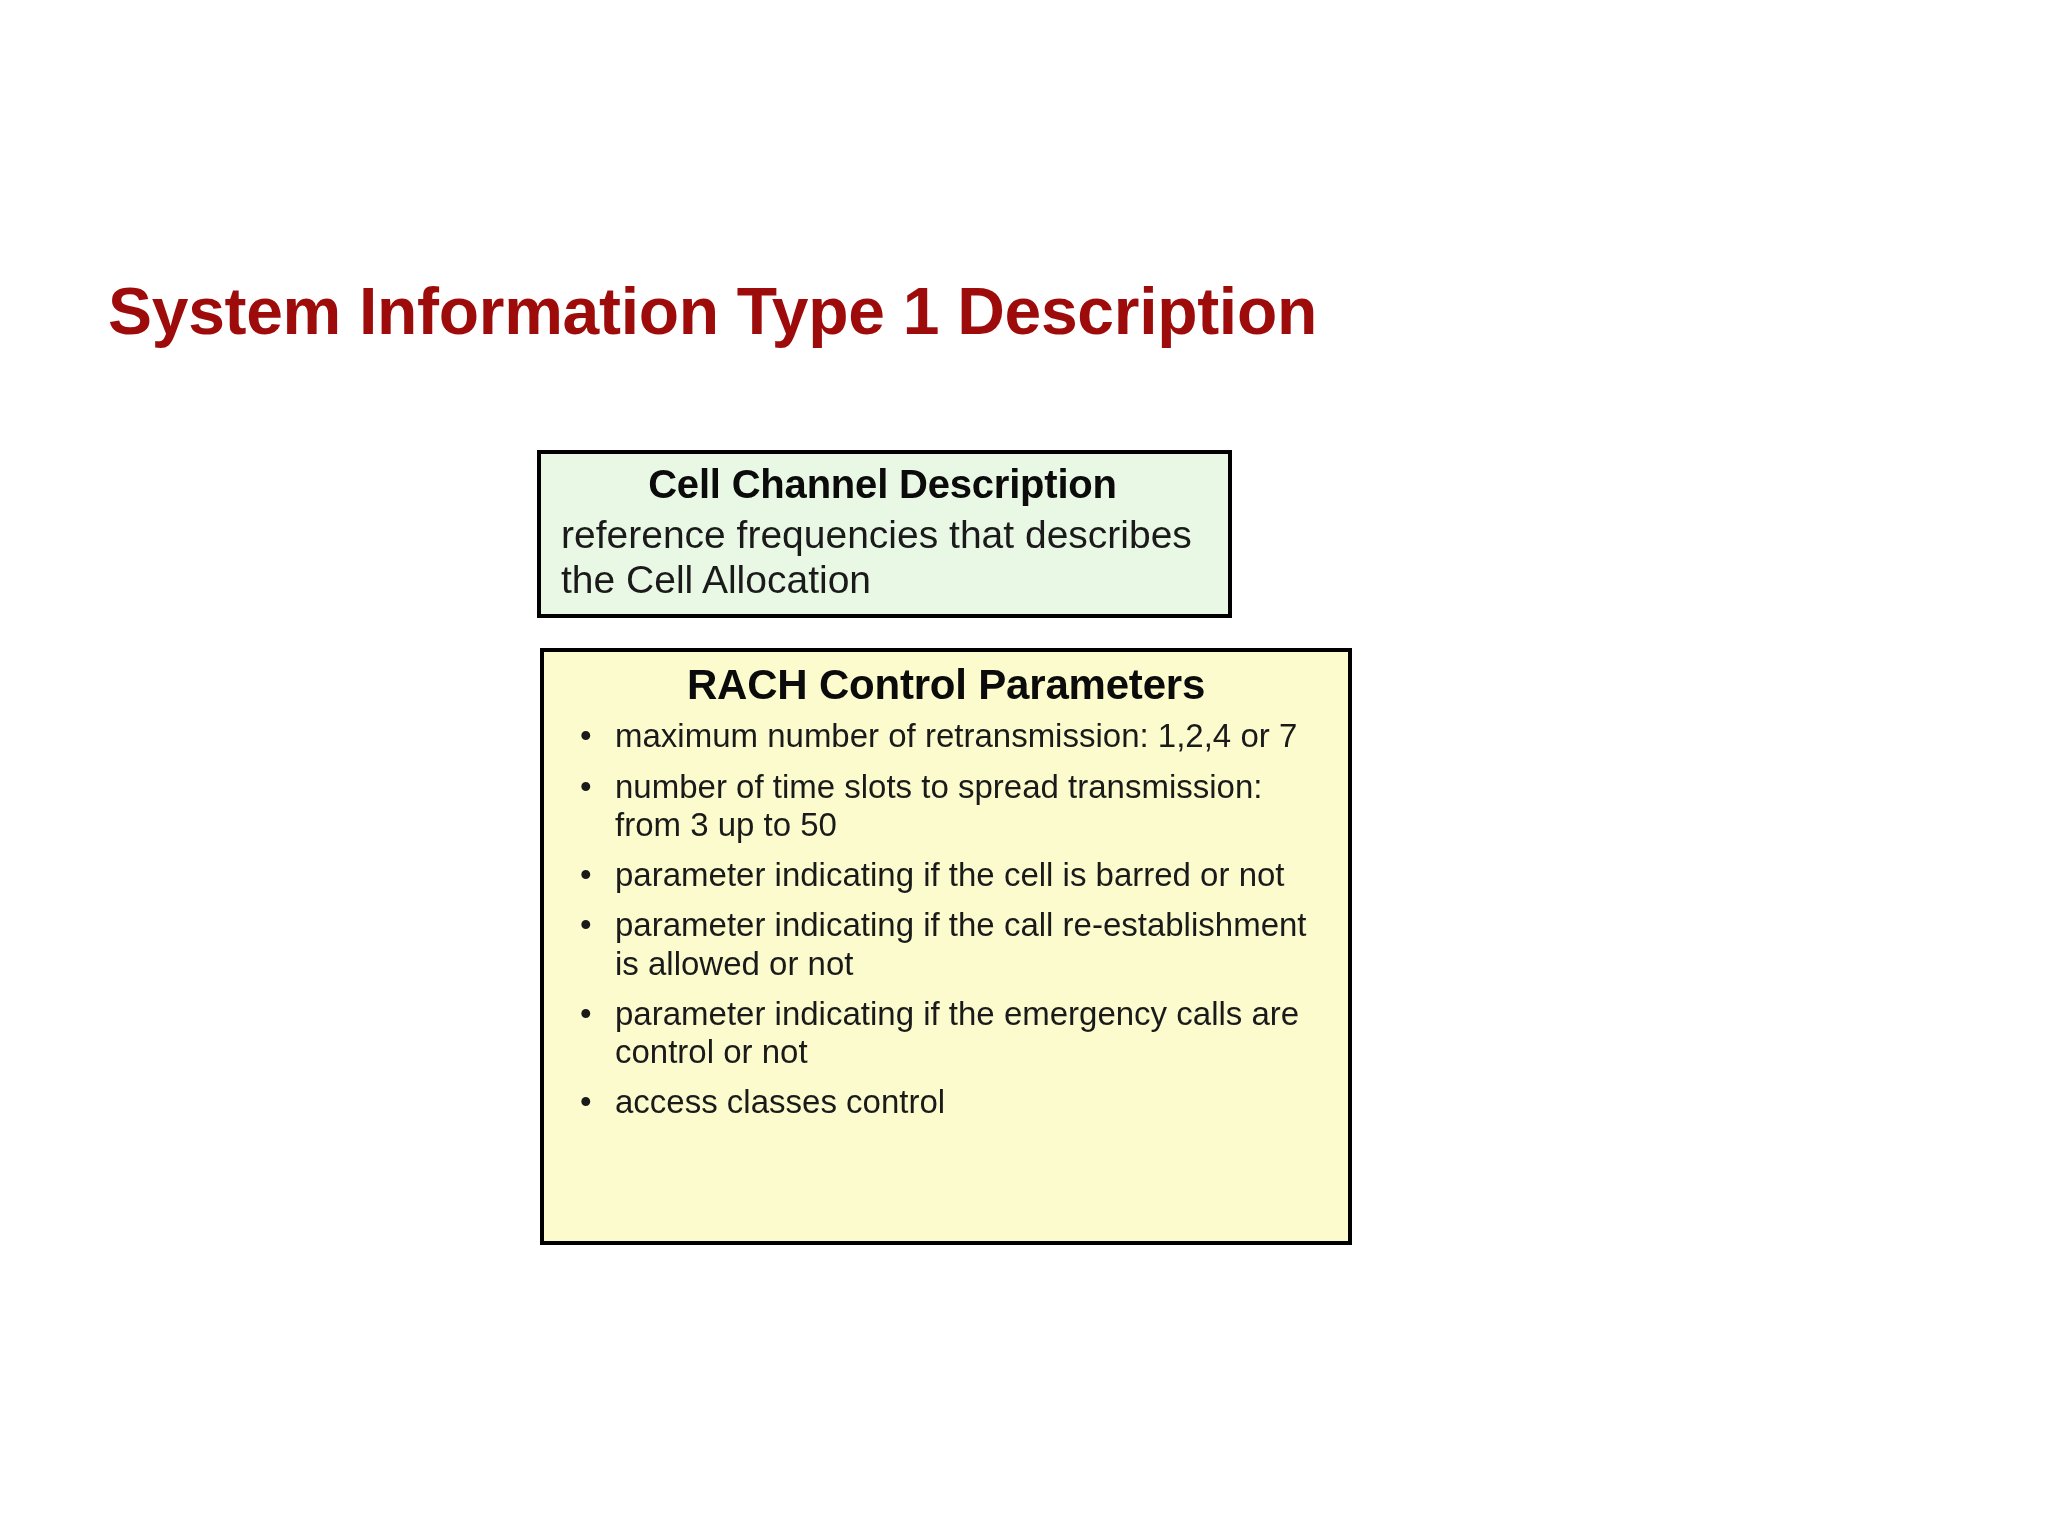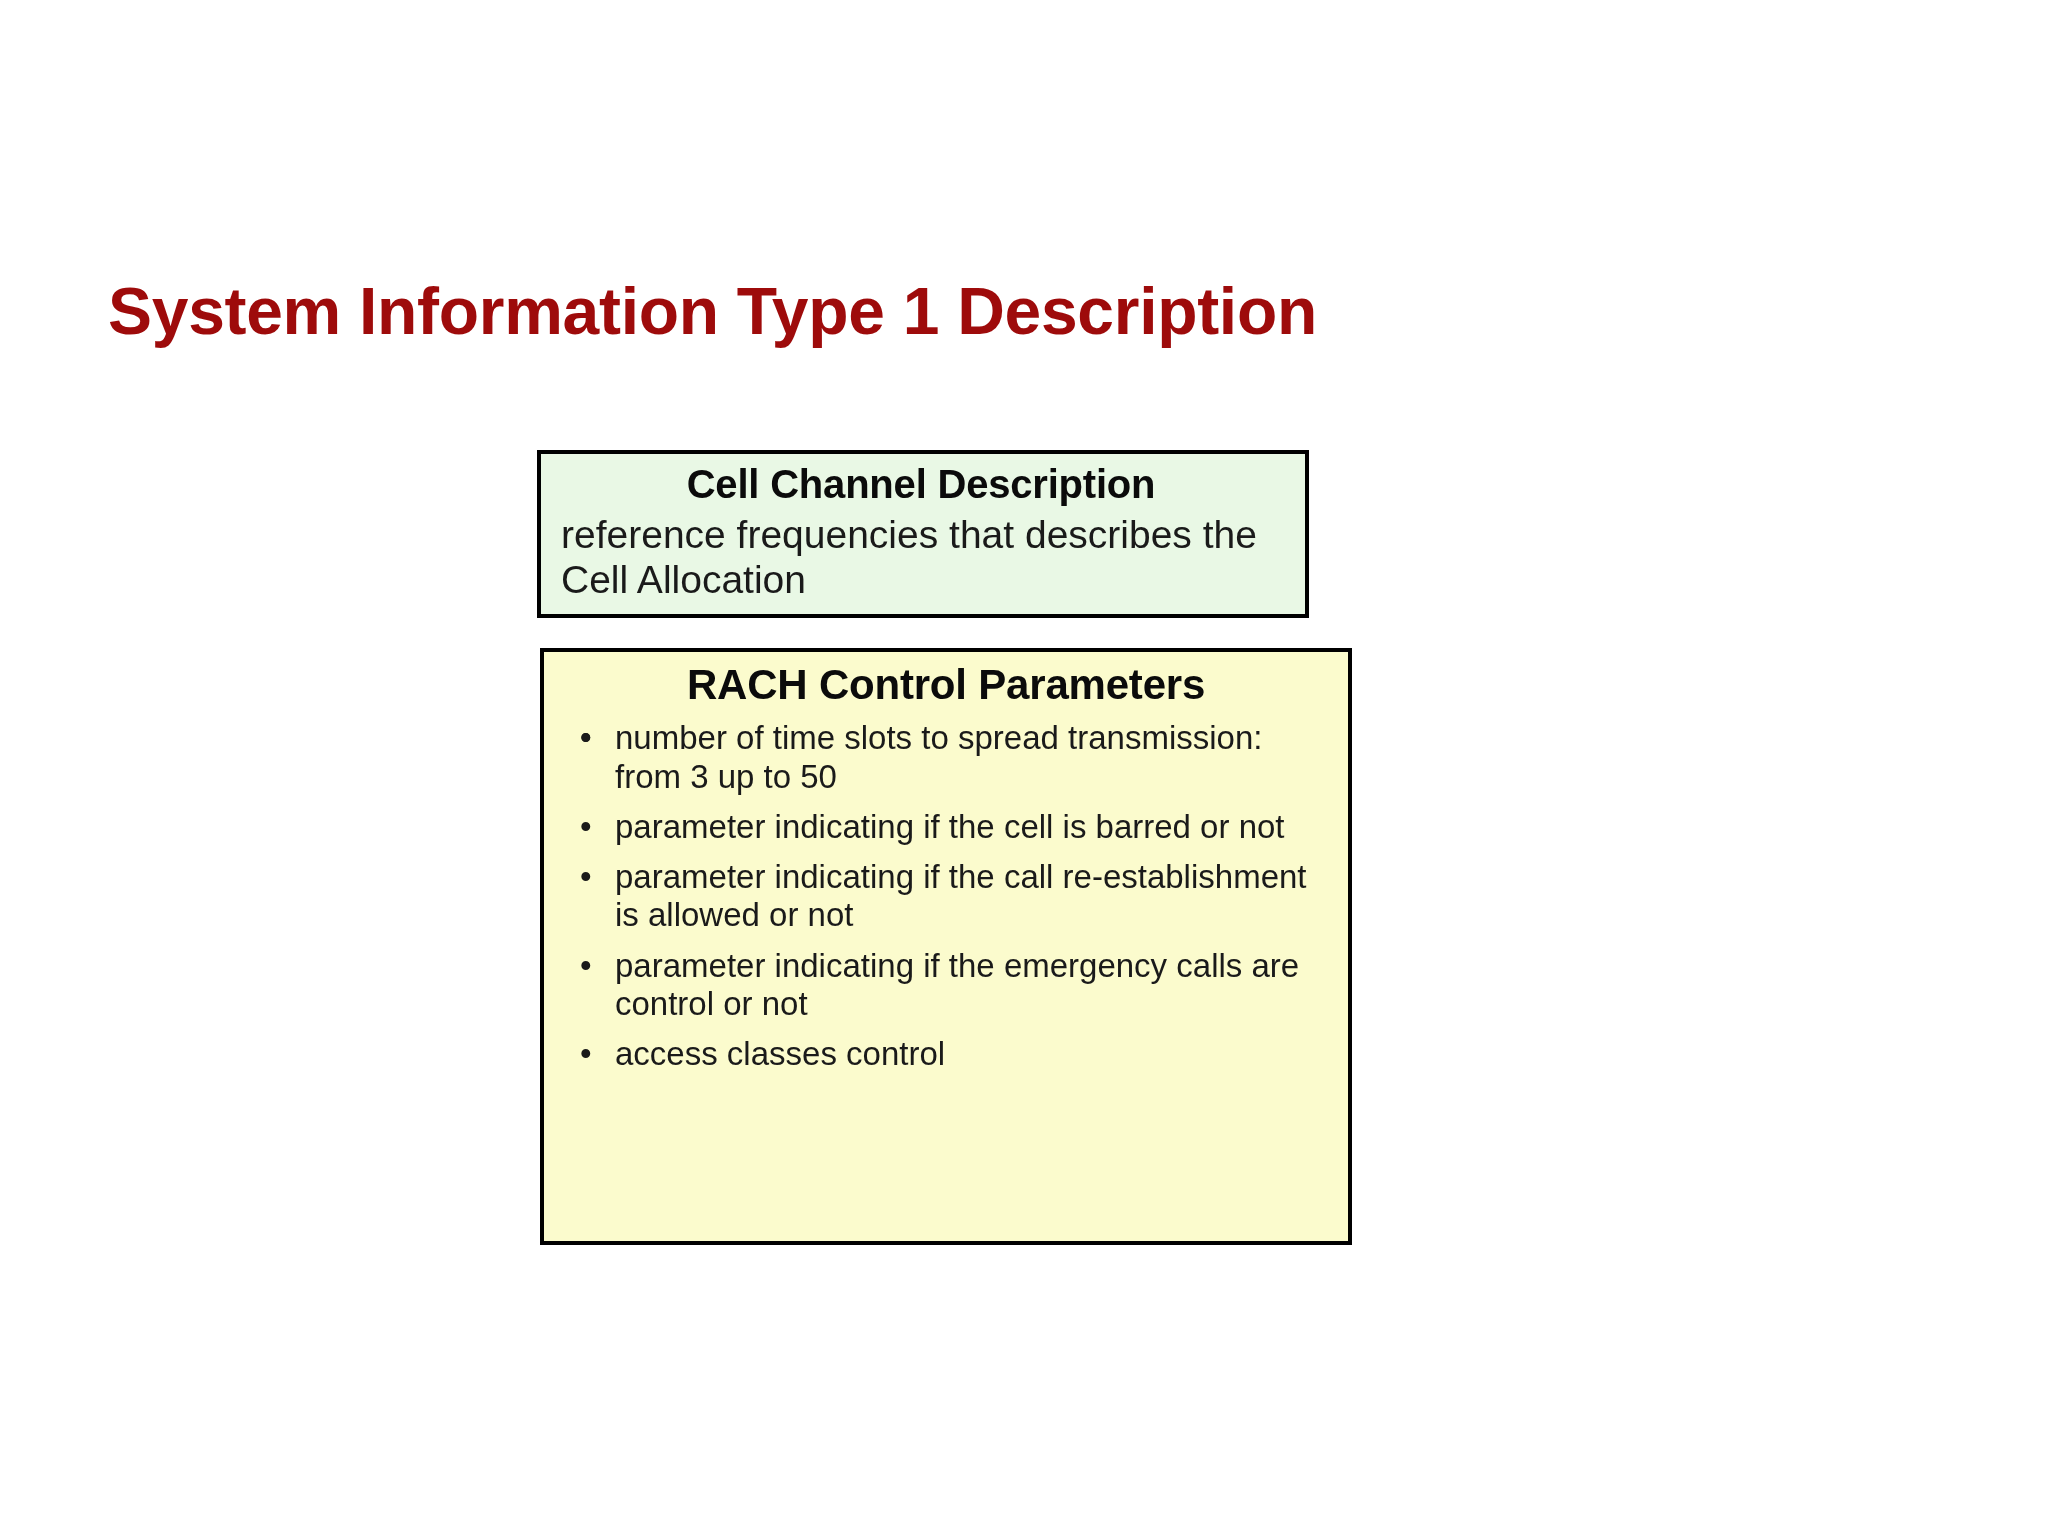"Cell Channel Description" #cell-channel-box { width: 772px -> 695px }
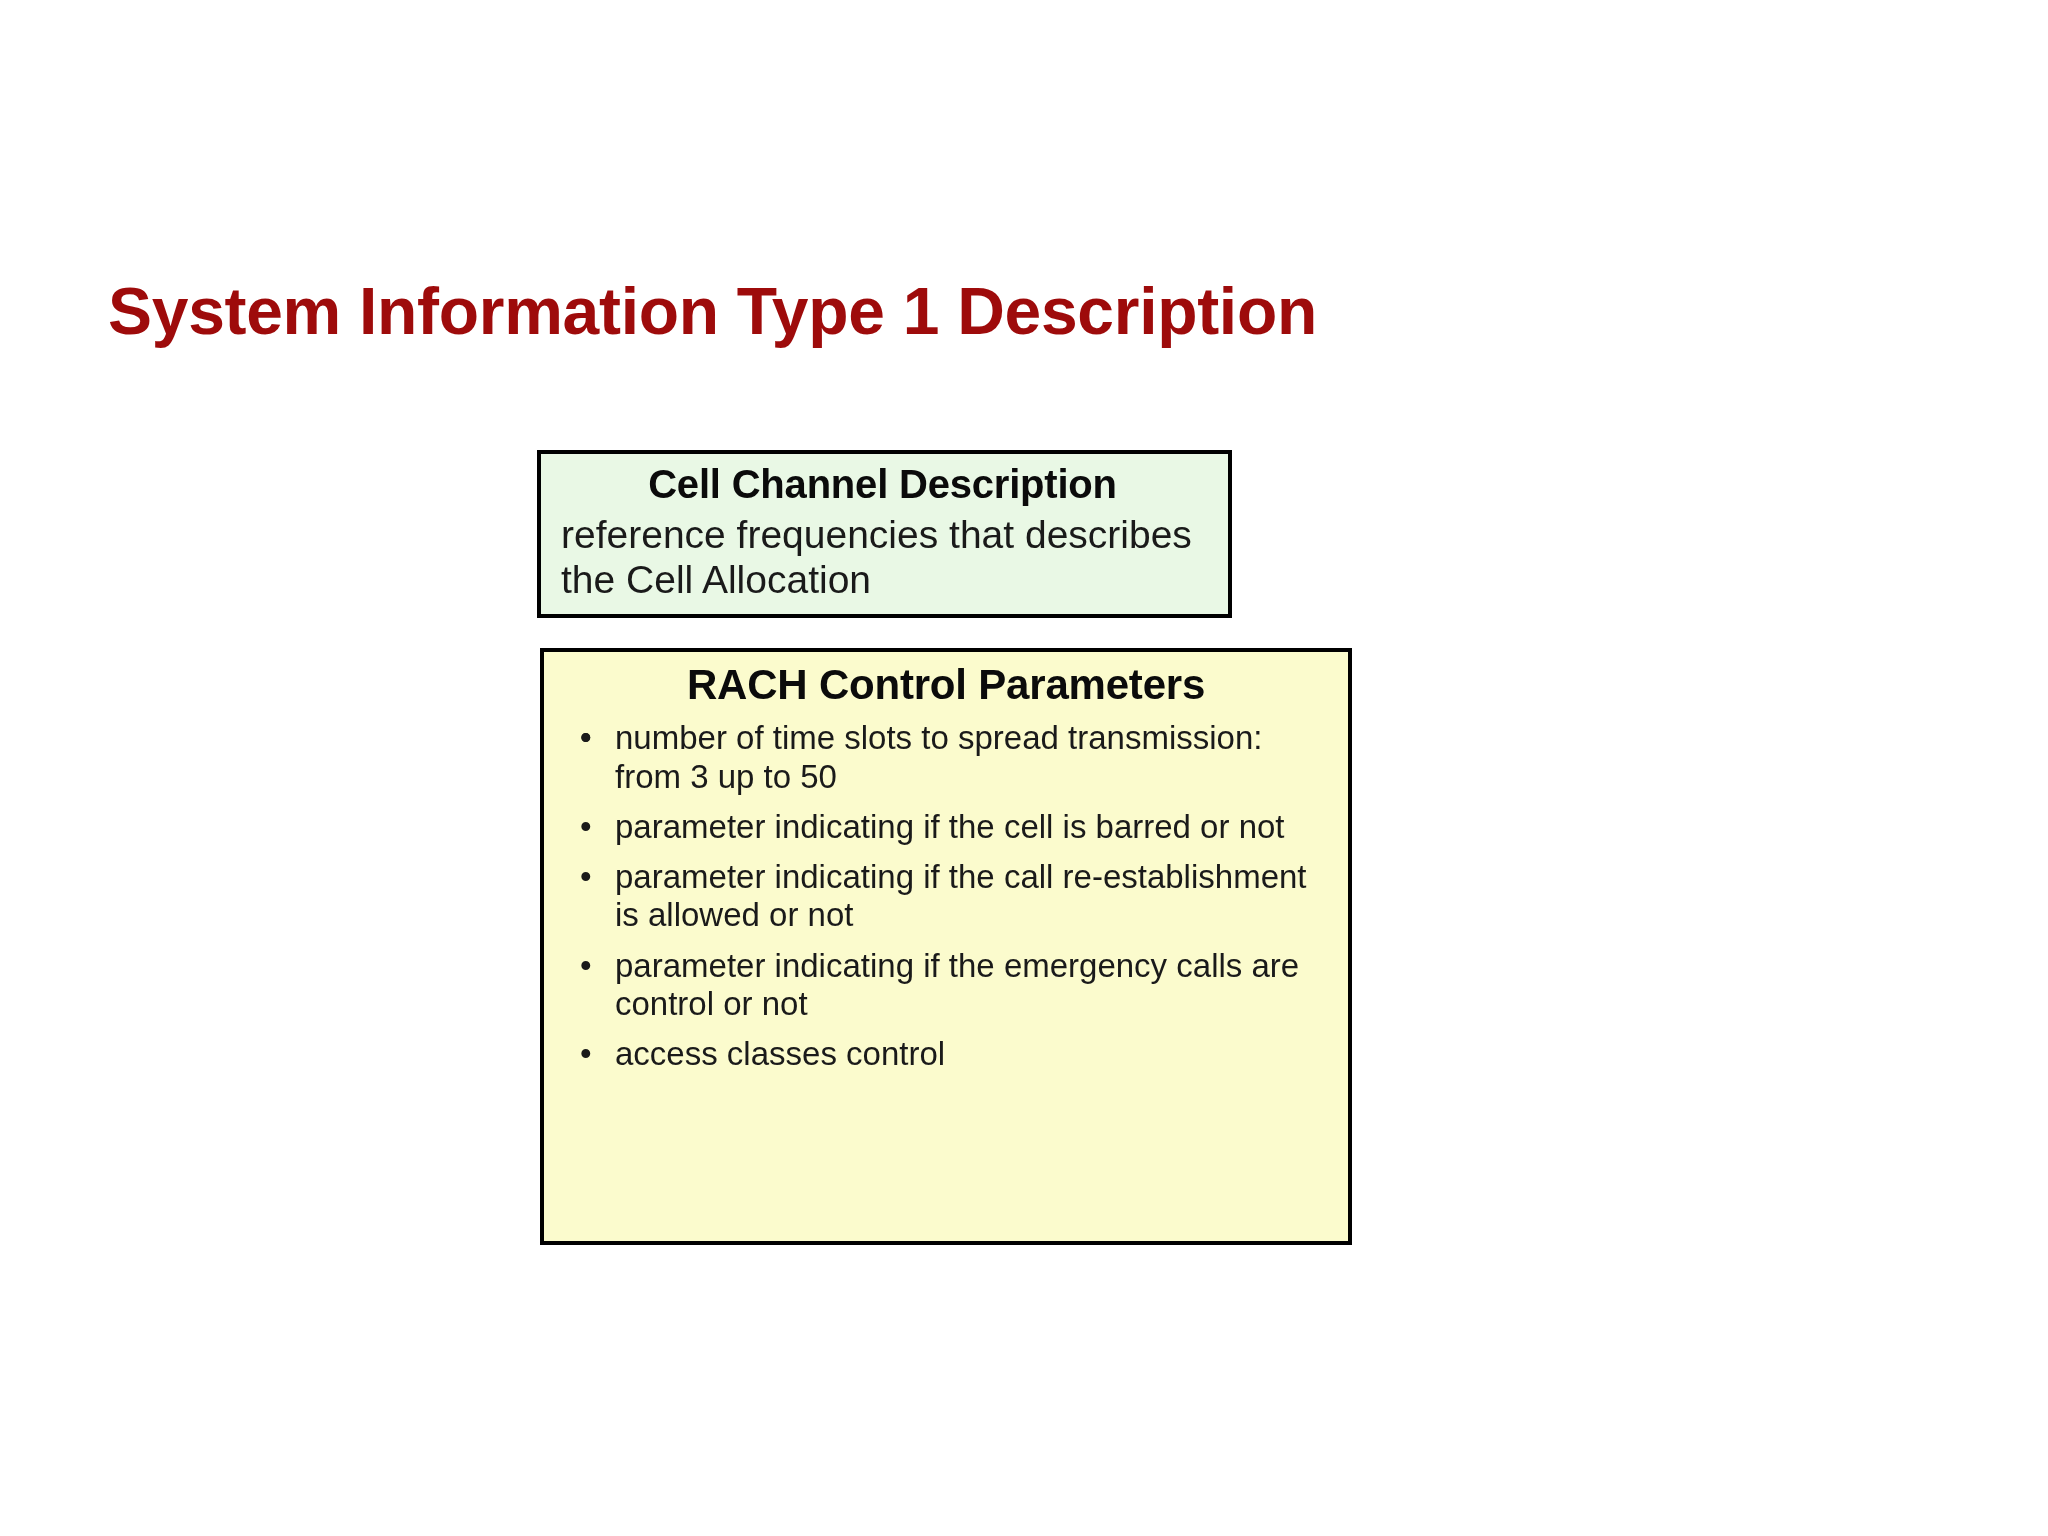"maximum number of retransmission: 1,2,4" span { html: none -> <span>maximum number of retransmission: 1,2,4 or 7</span> }
